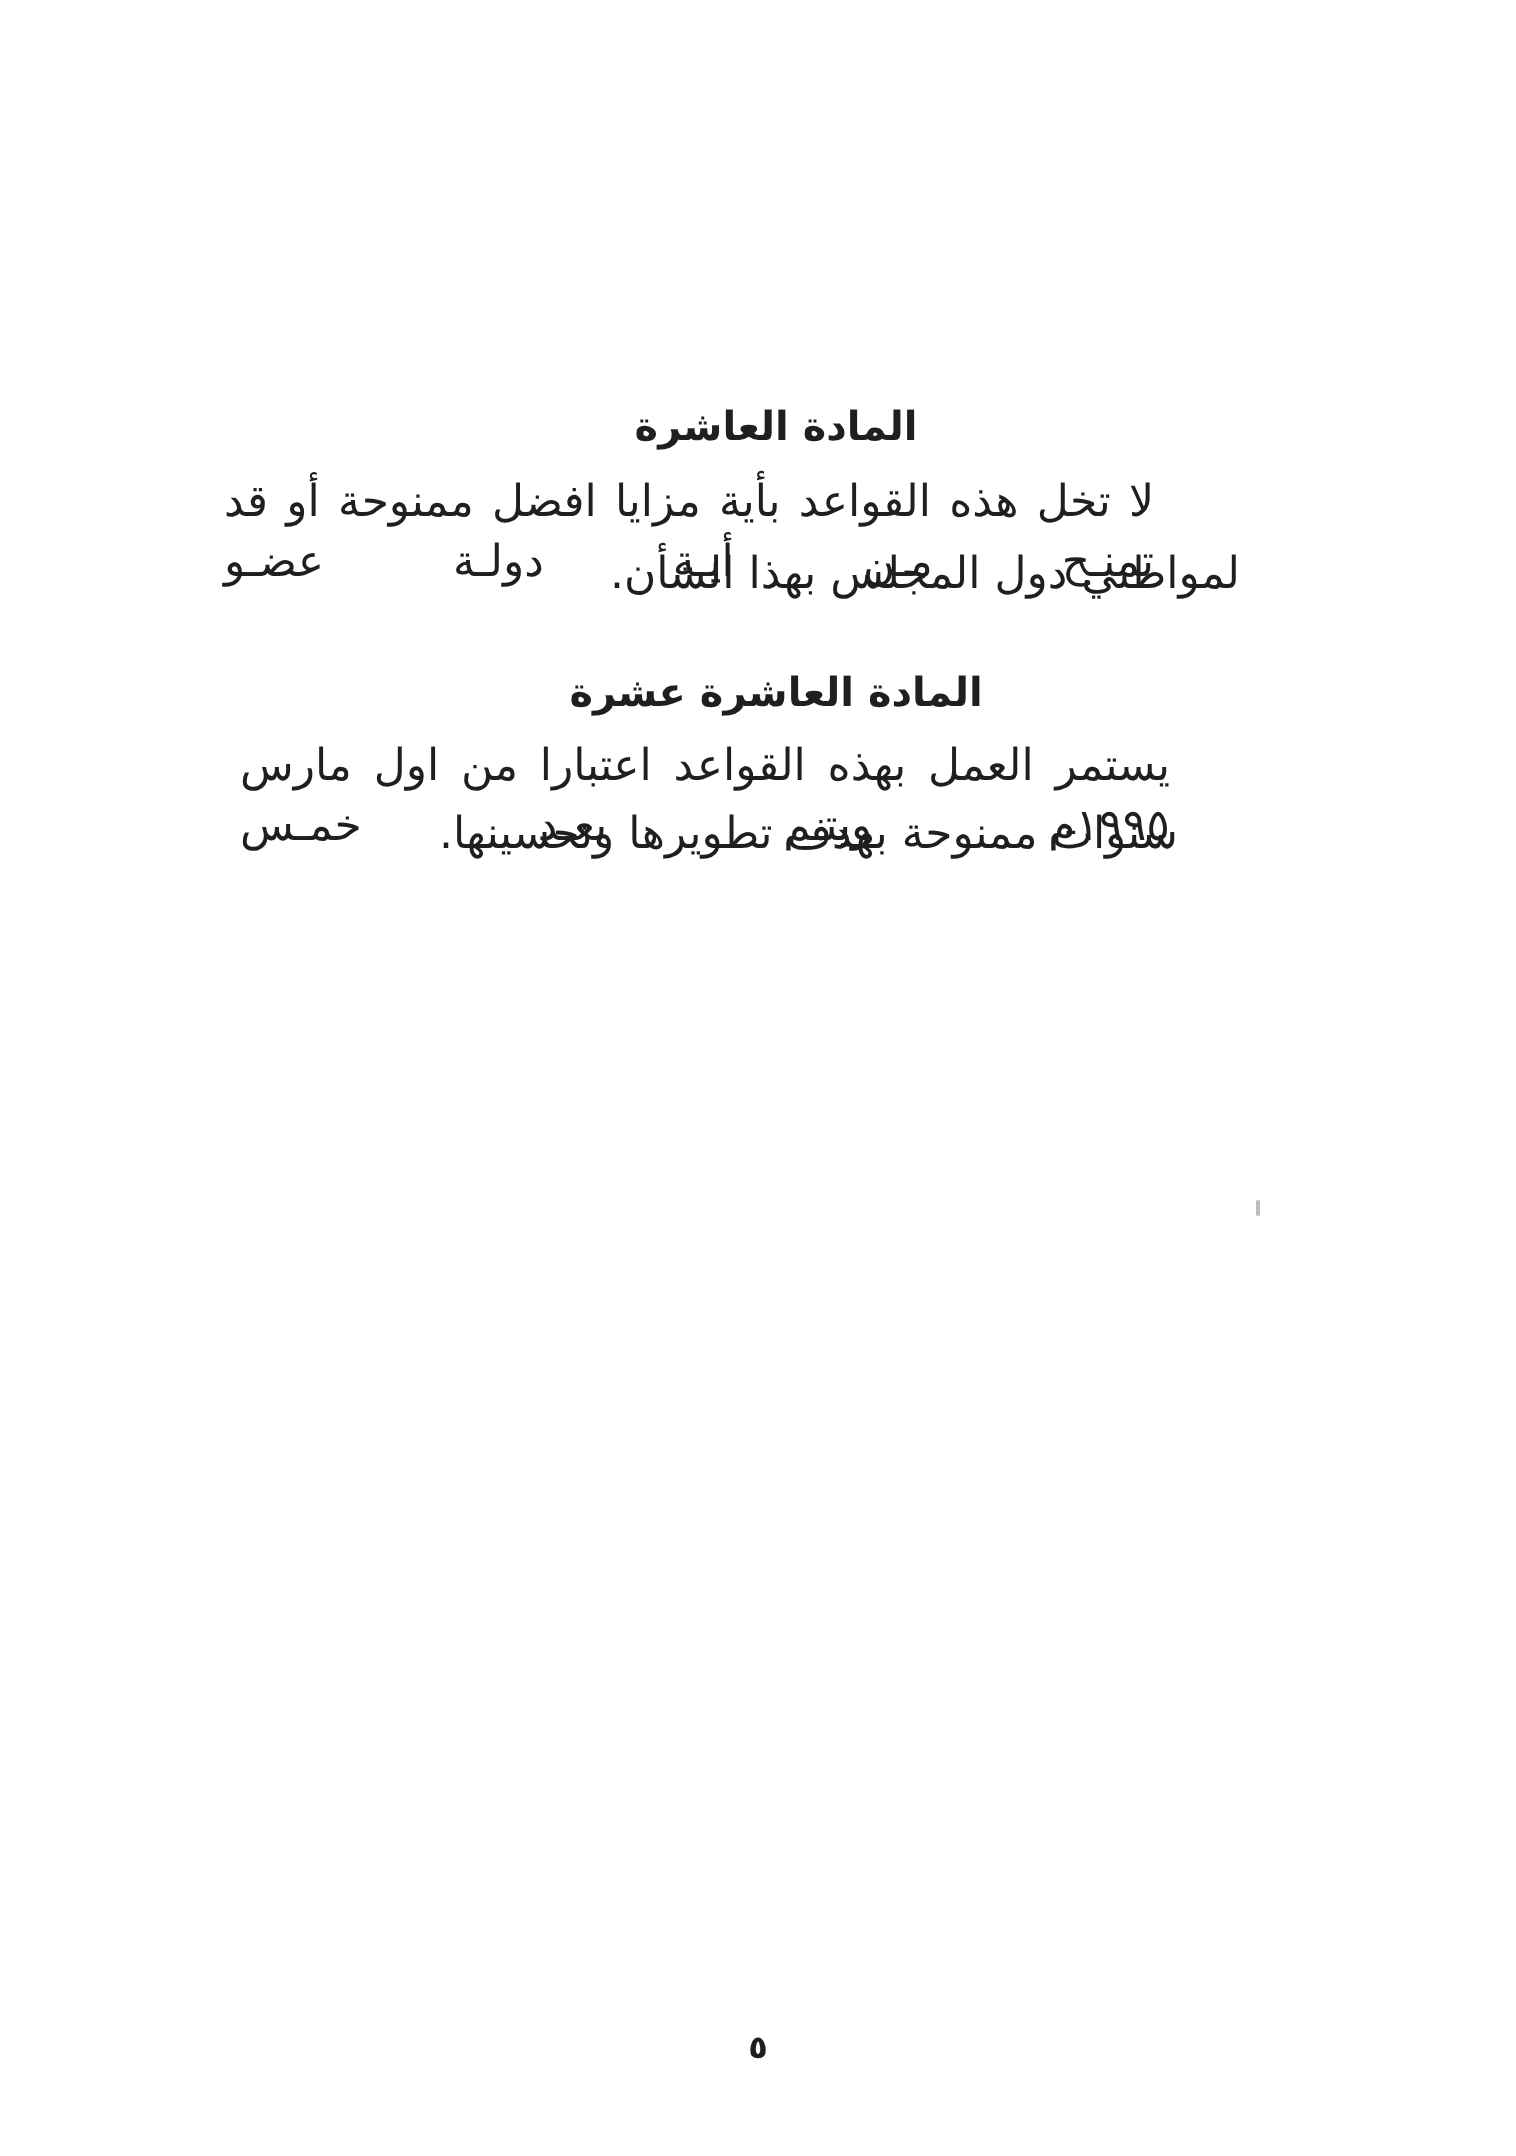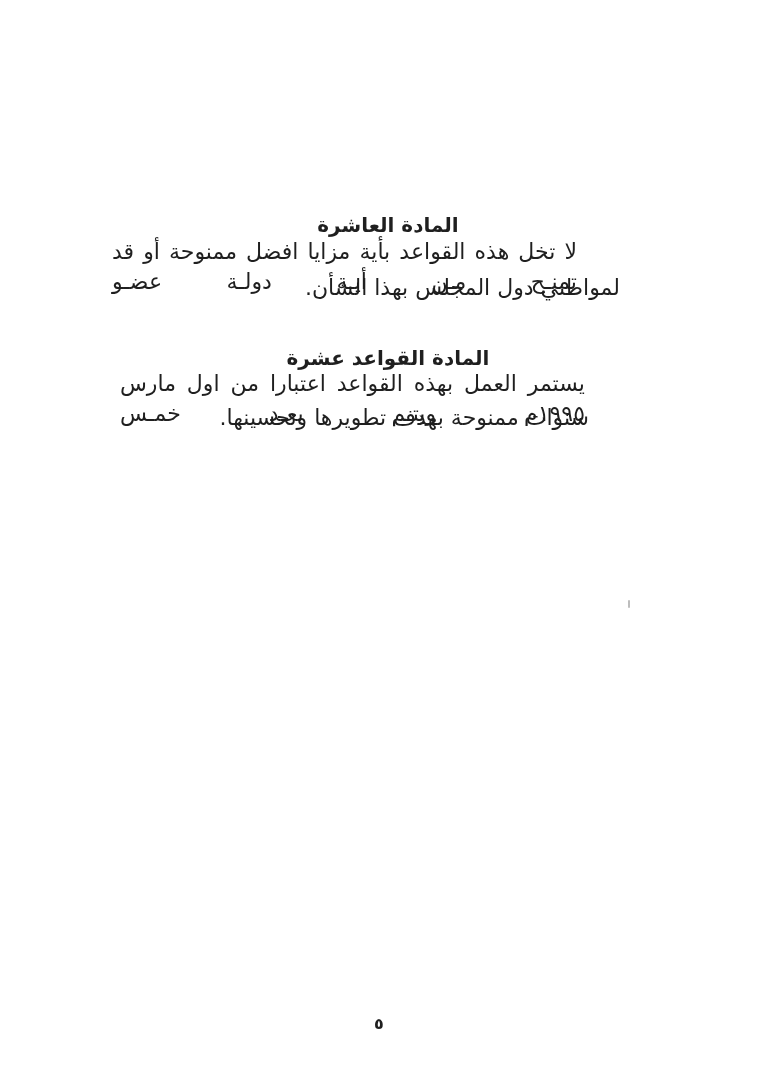"المادة العاشرة" .article-heading { margin: 12px -> 0 }
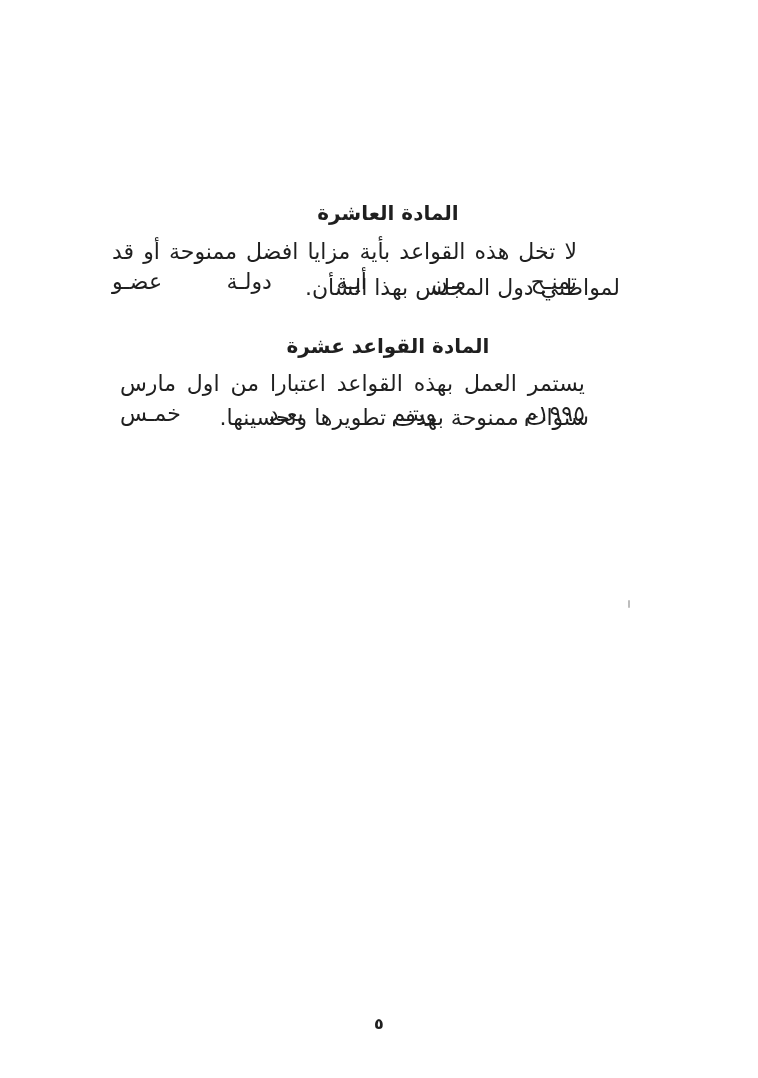"المادة القواعد عشرة" h2.article-heading { text: القواعد -> العاشرة }
